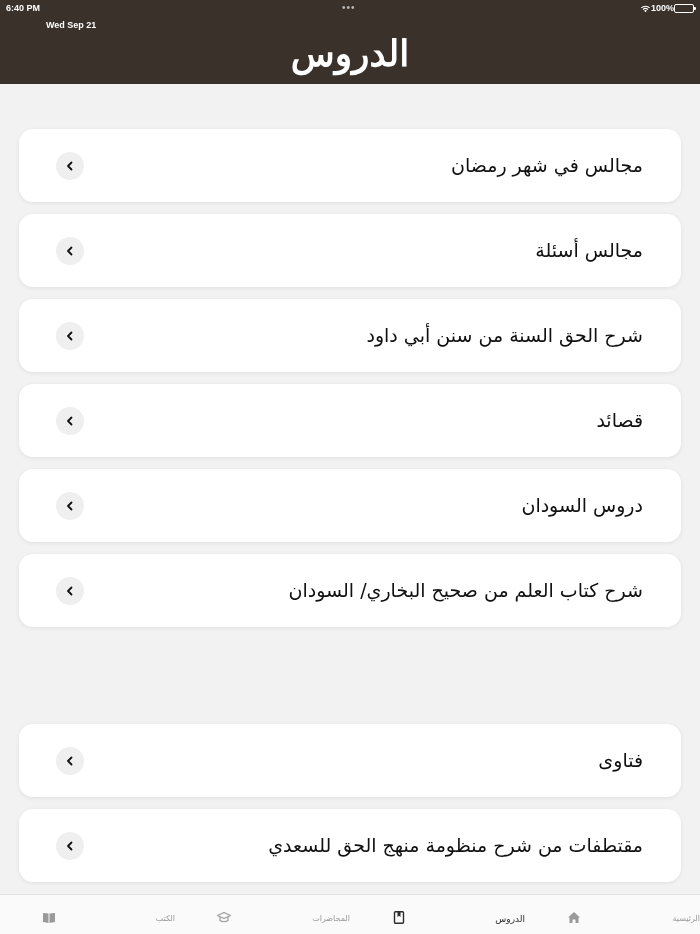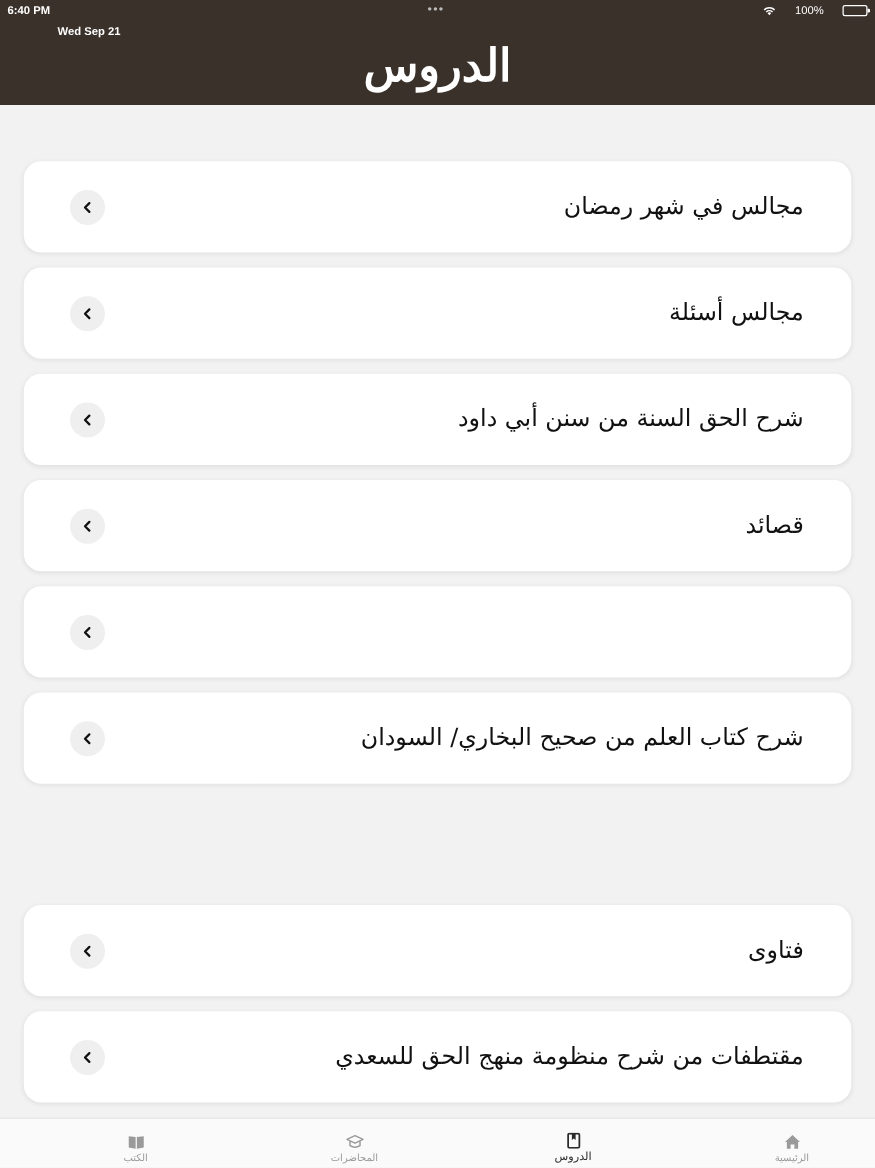"100%" .status-right { font-weight: normal -> bold; gap: 15px -> 0 }
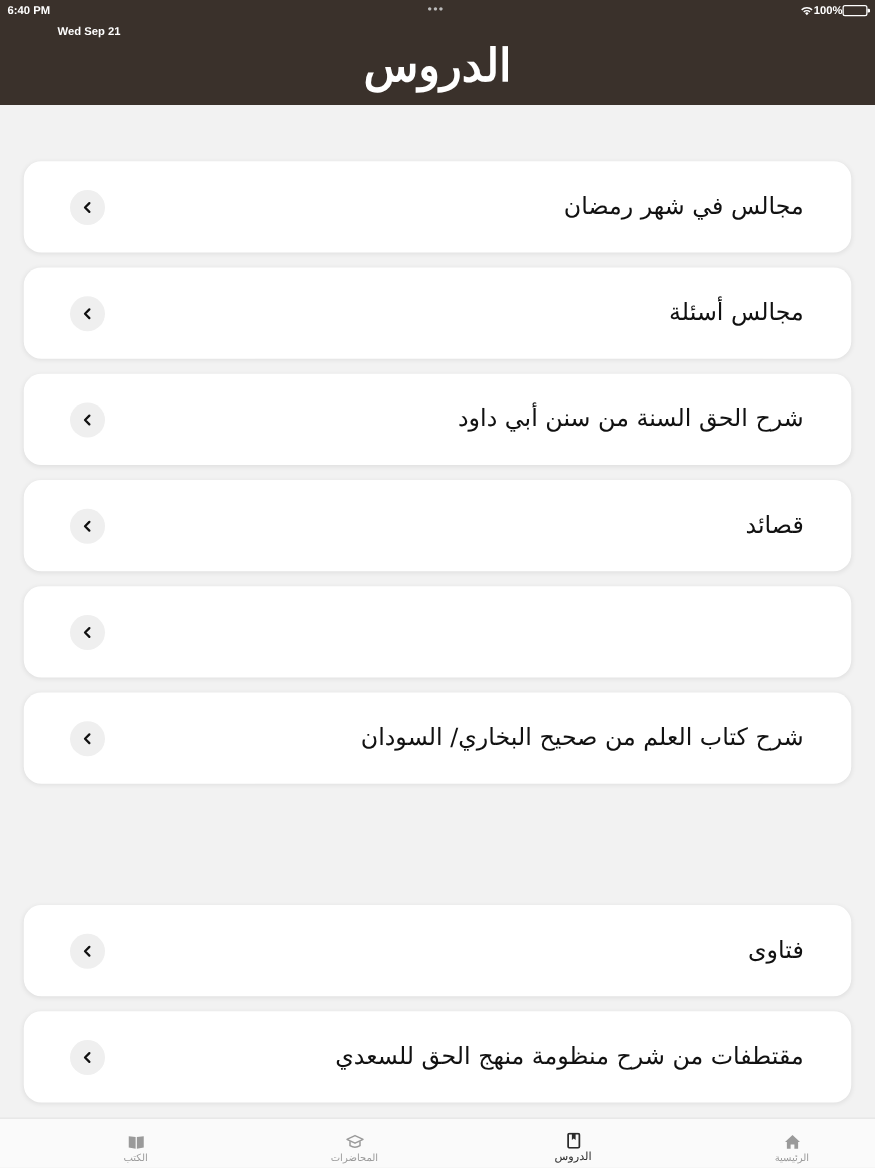"دروس السودان" span.card-label { html: none -> <span>دروس السودان</span> }
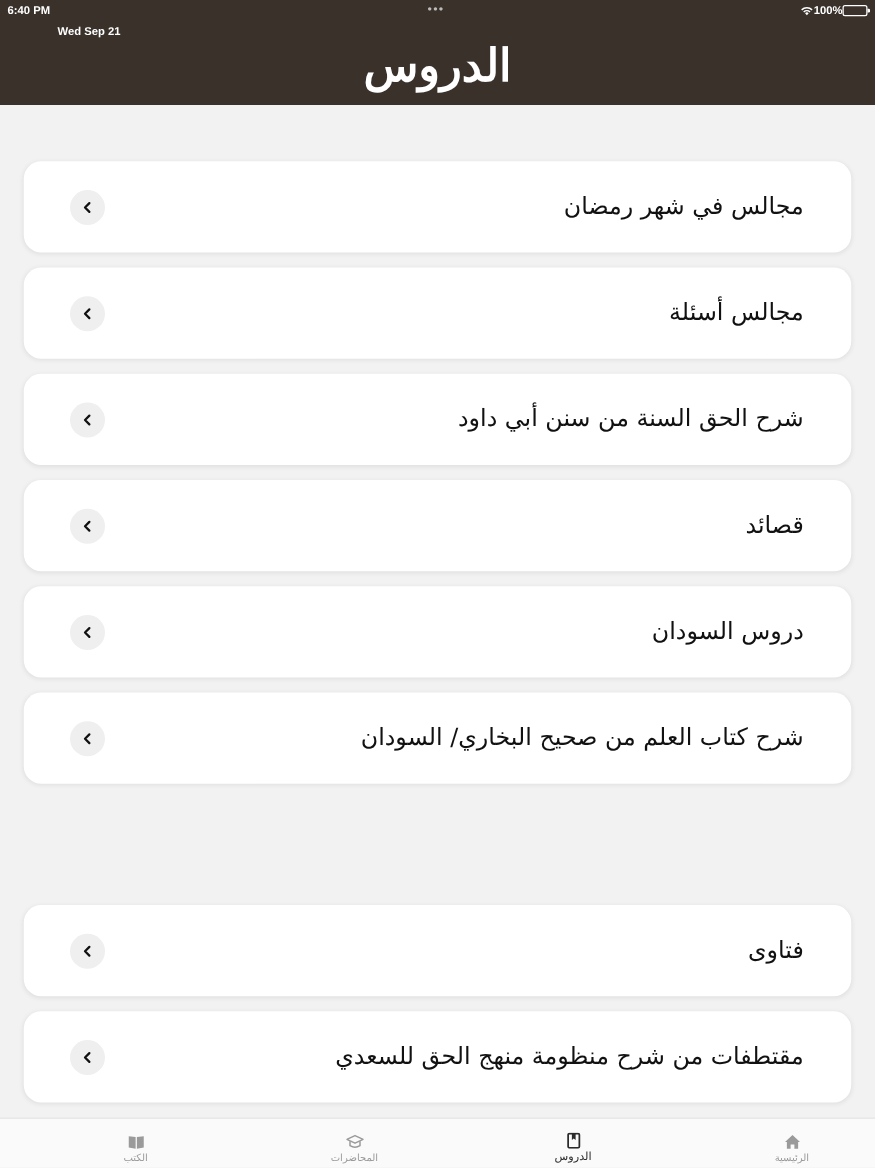"الكتب" .tab { flex-direction: column -> row; justify-content: center -> space-between }
